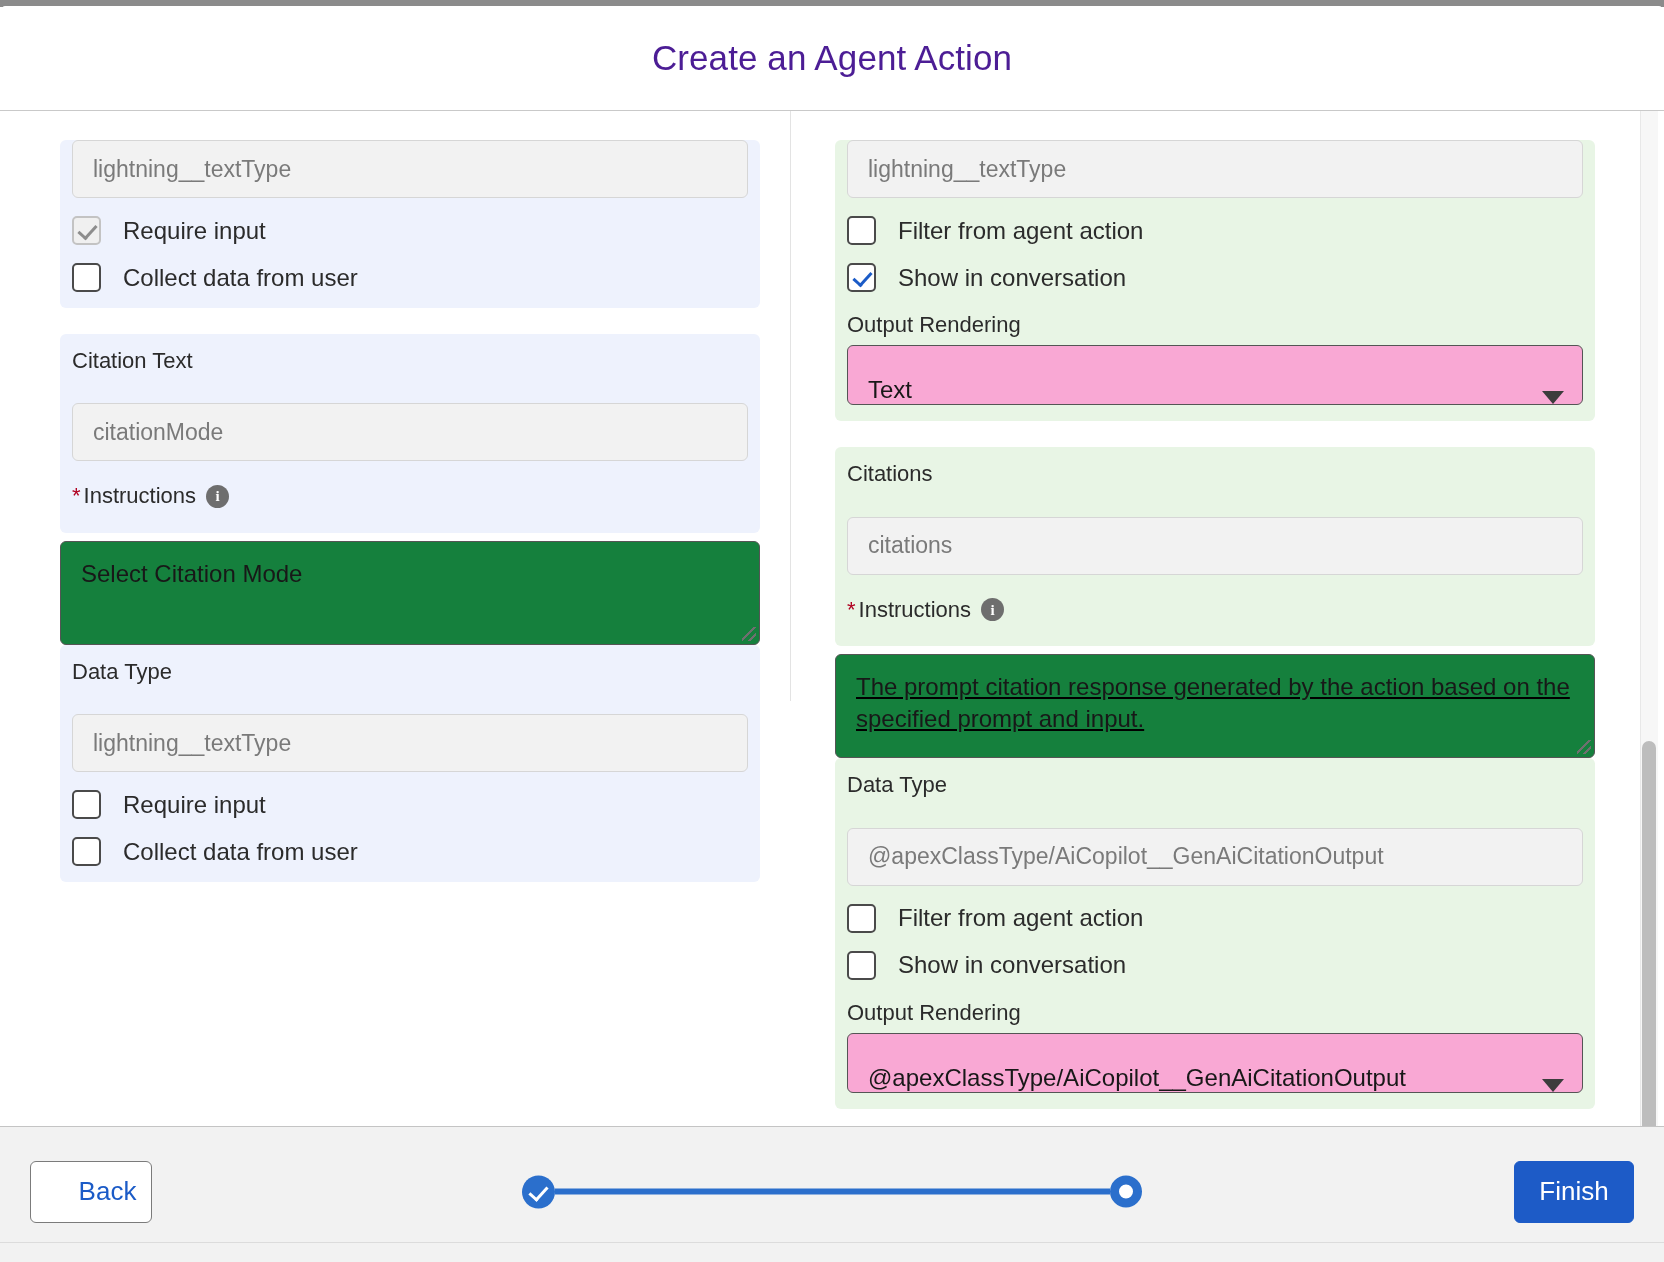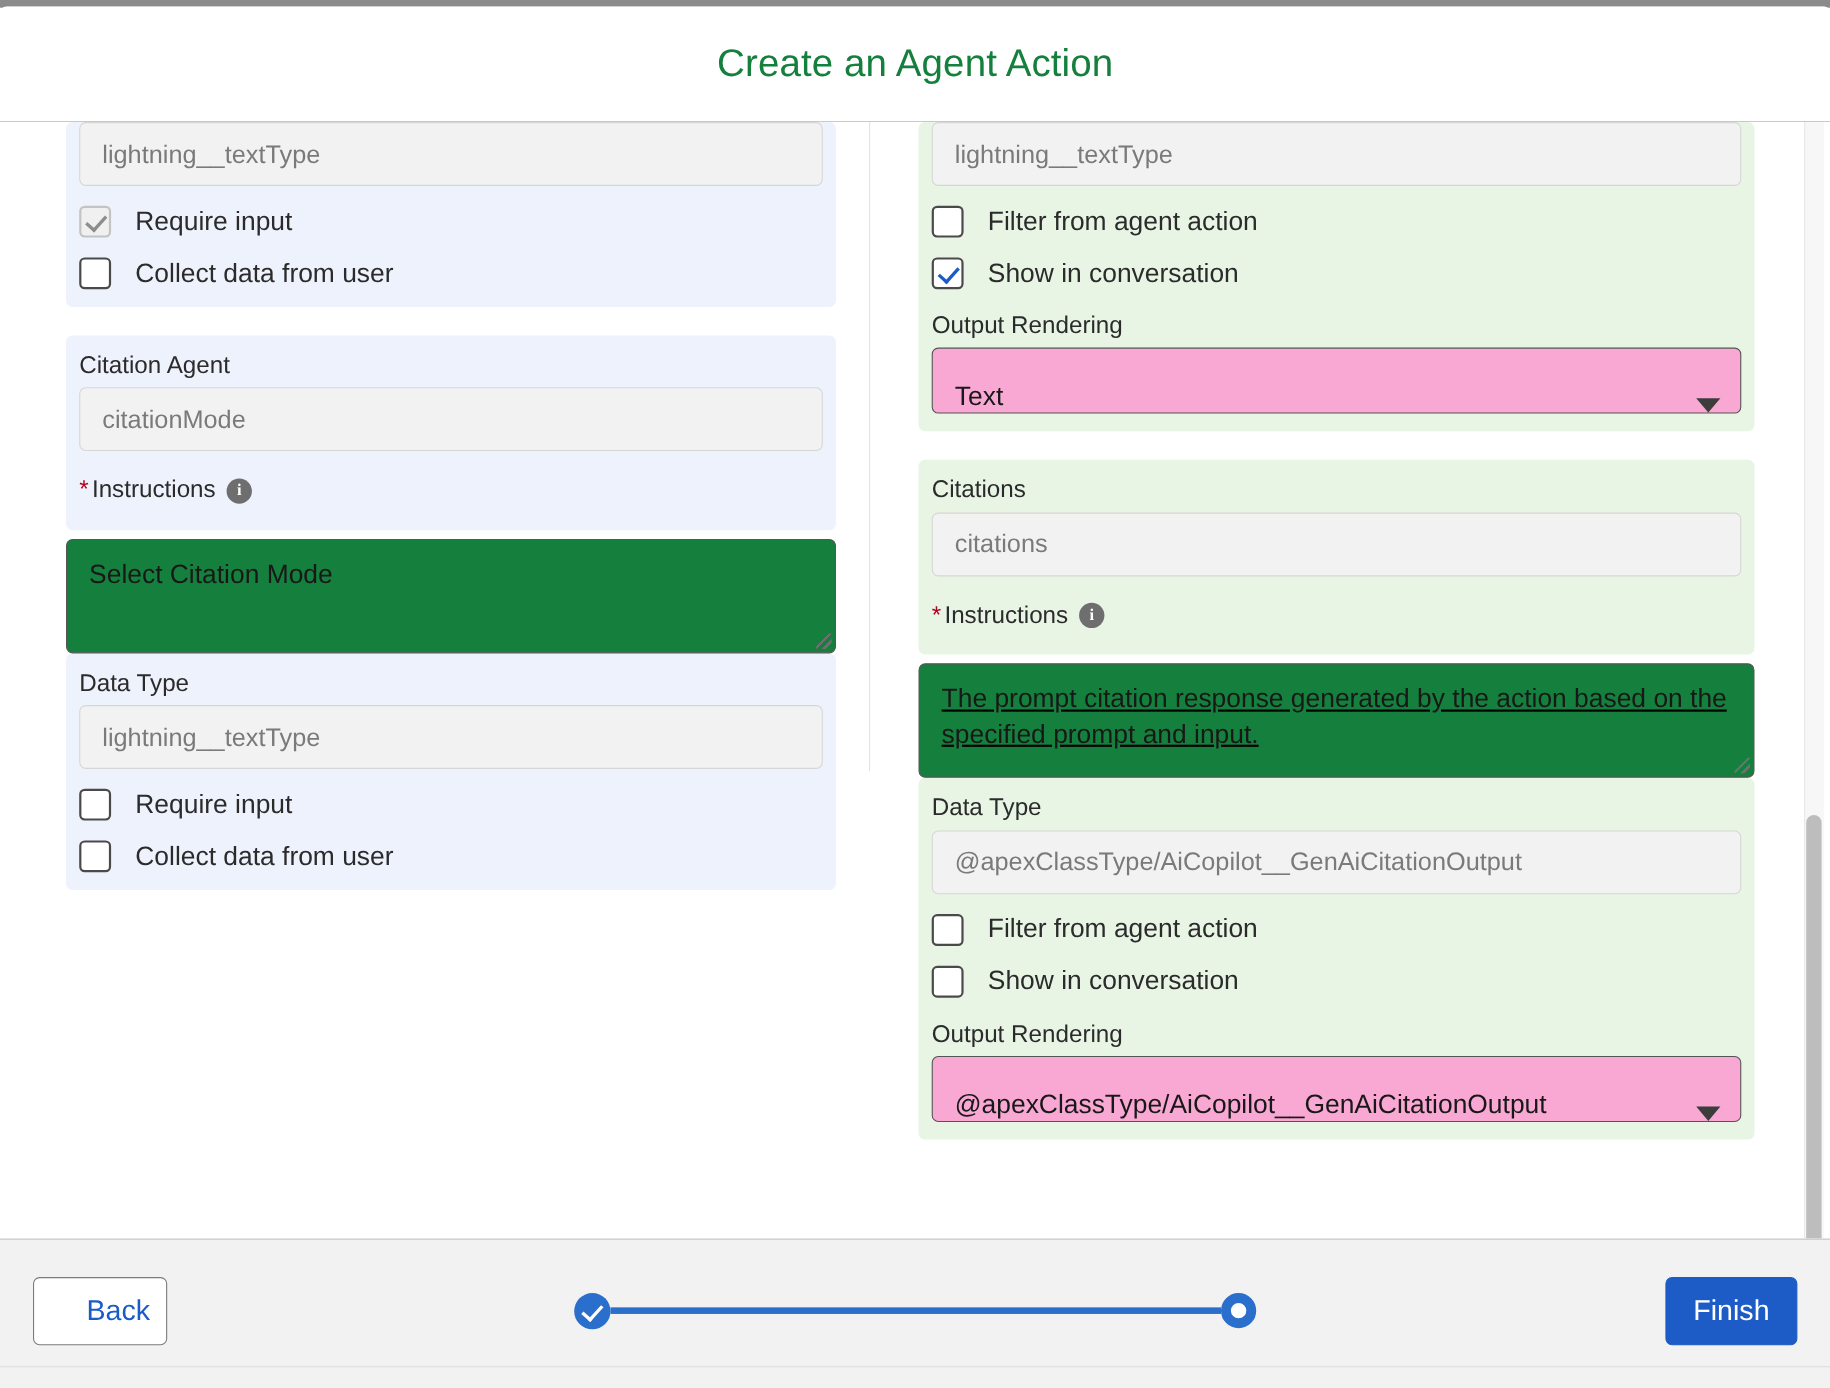"Create an Agent Action" .modal-title { color: #15803d -> #4c1d95 }
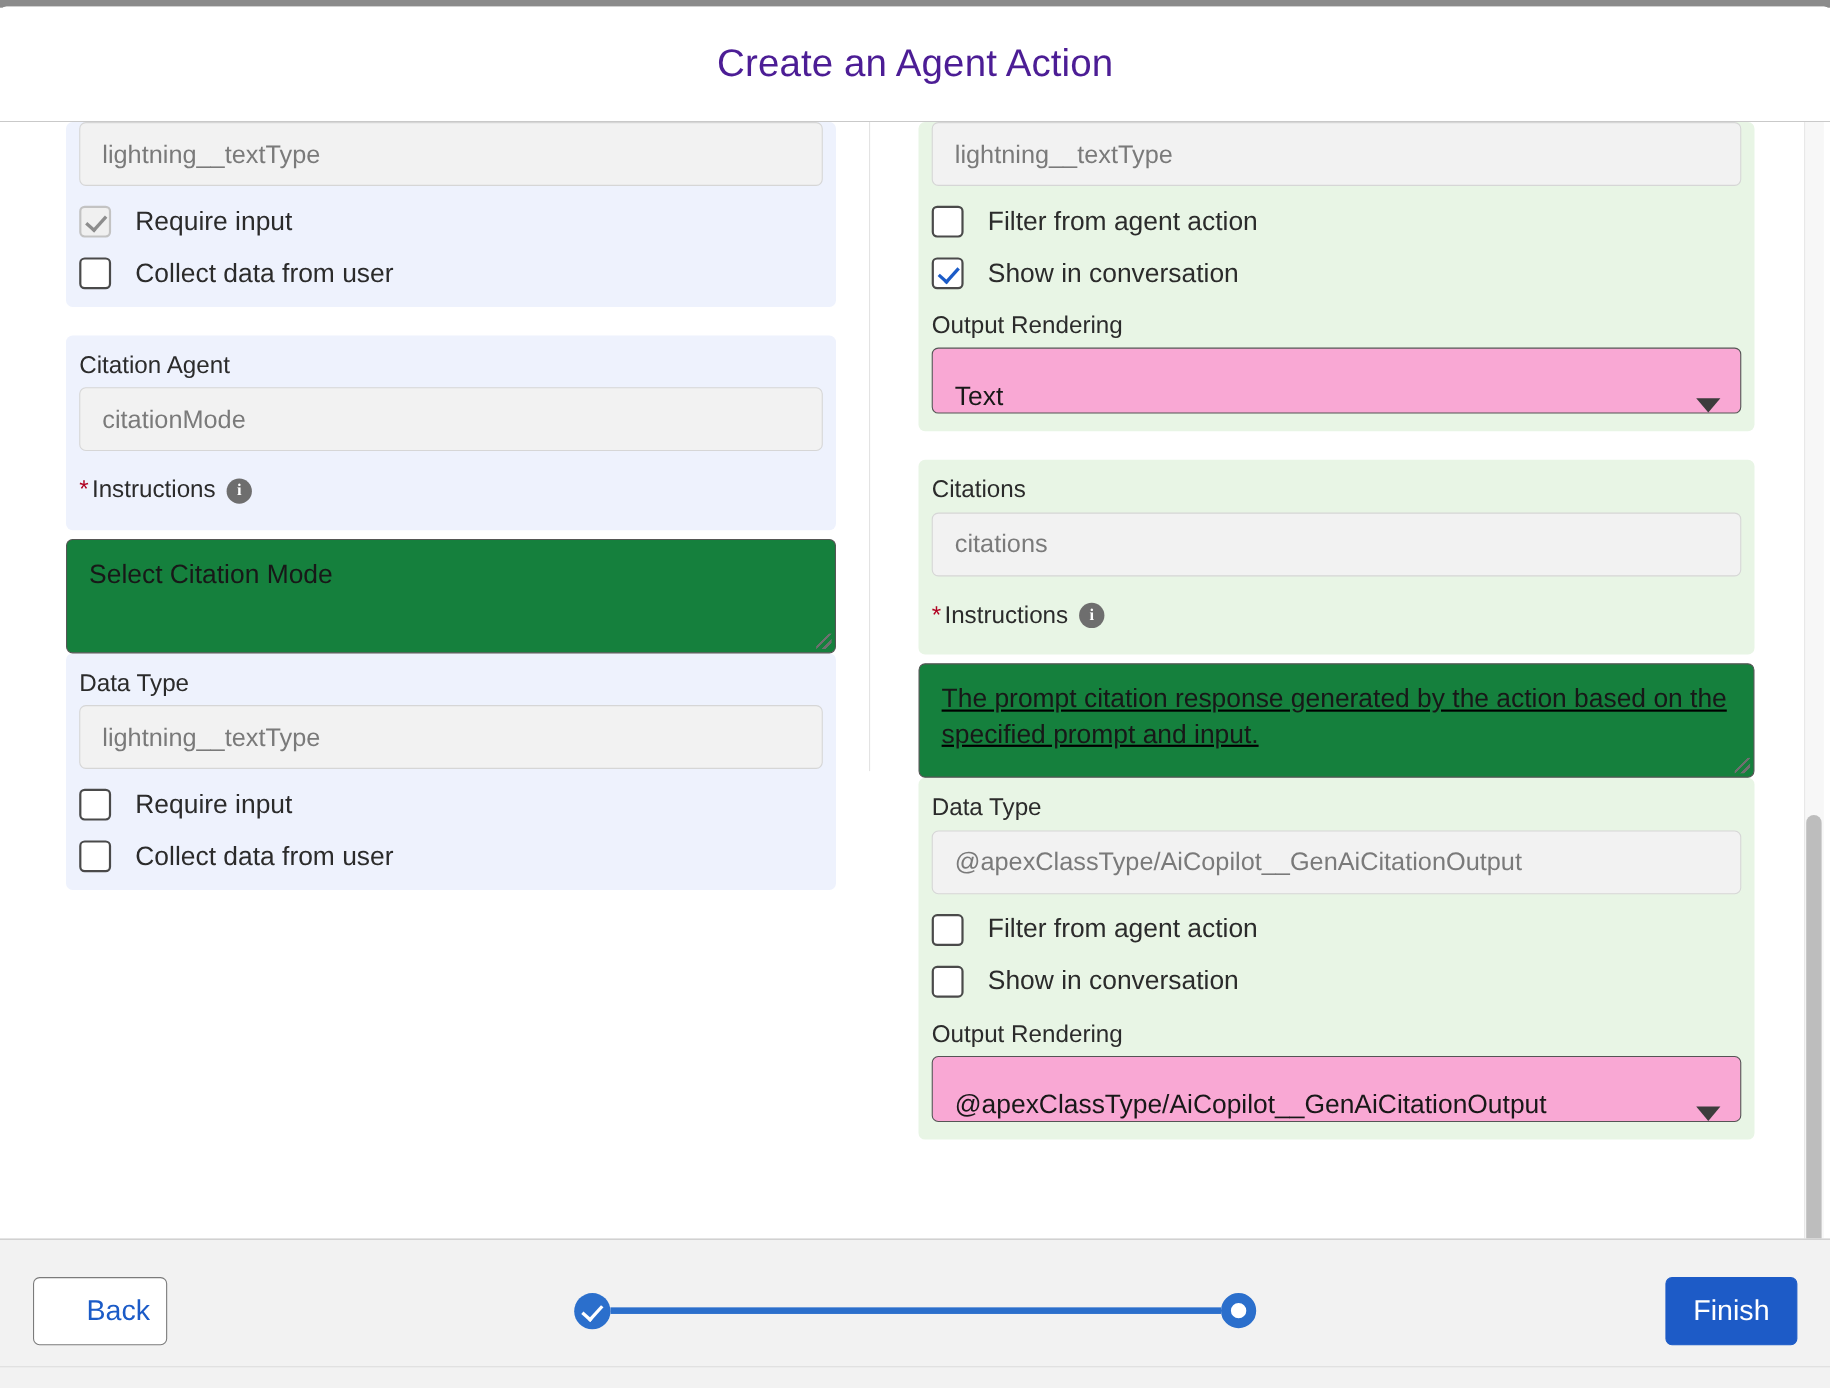"lightning__textType" .readonly-box { margin-top: none -> 29px }
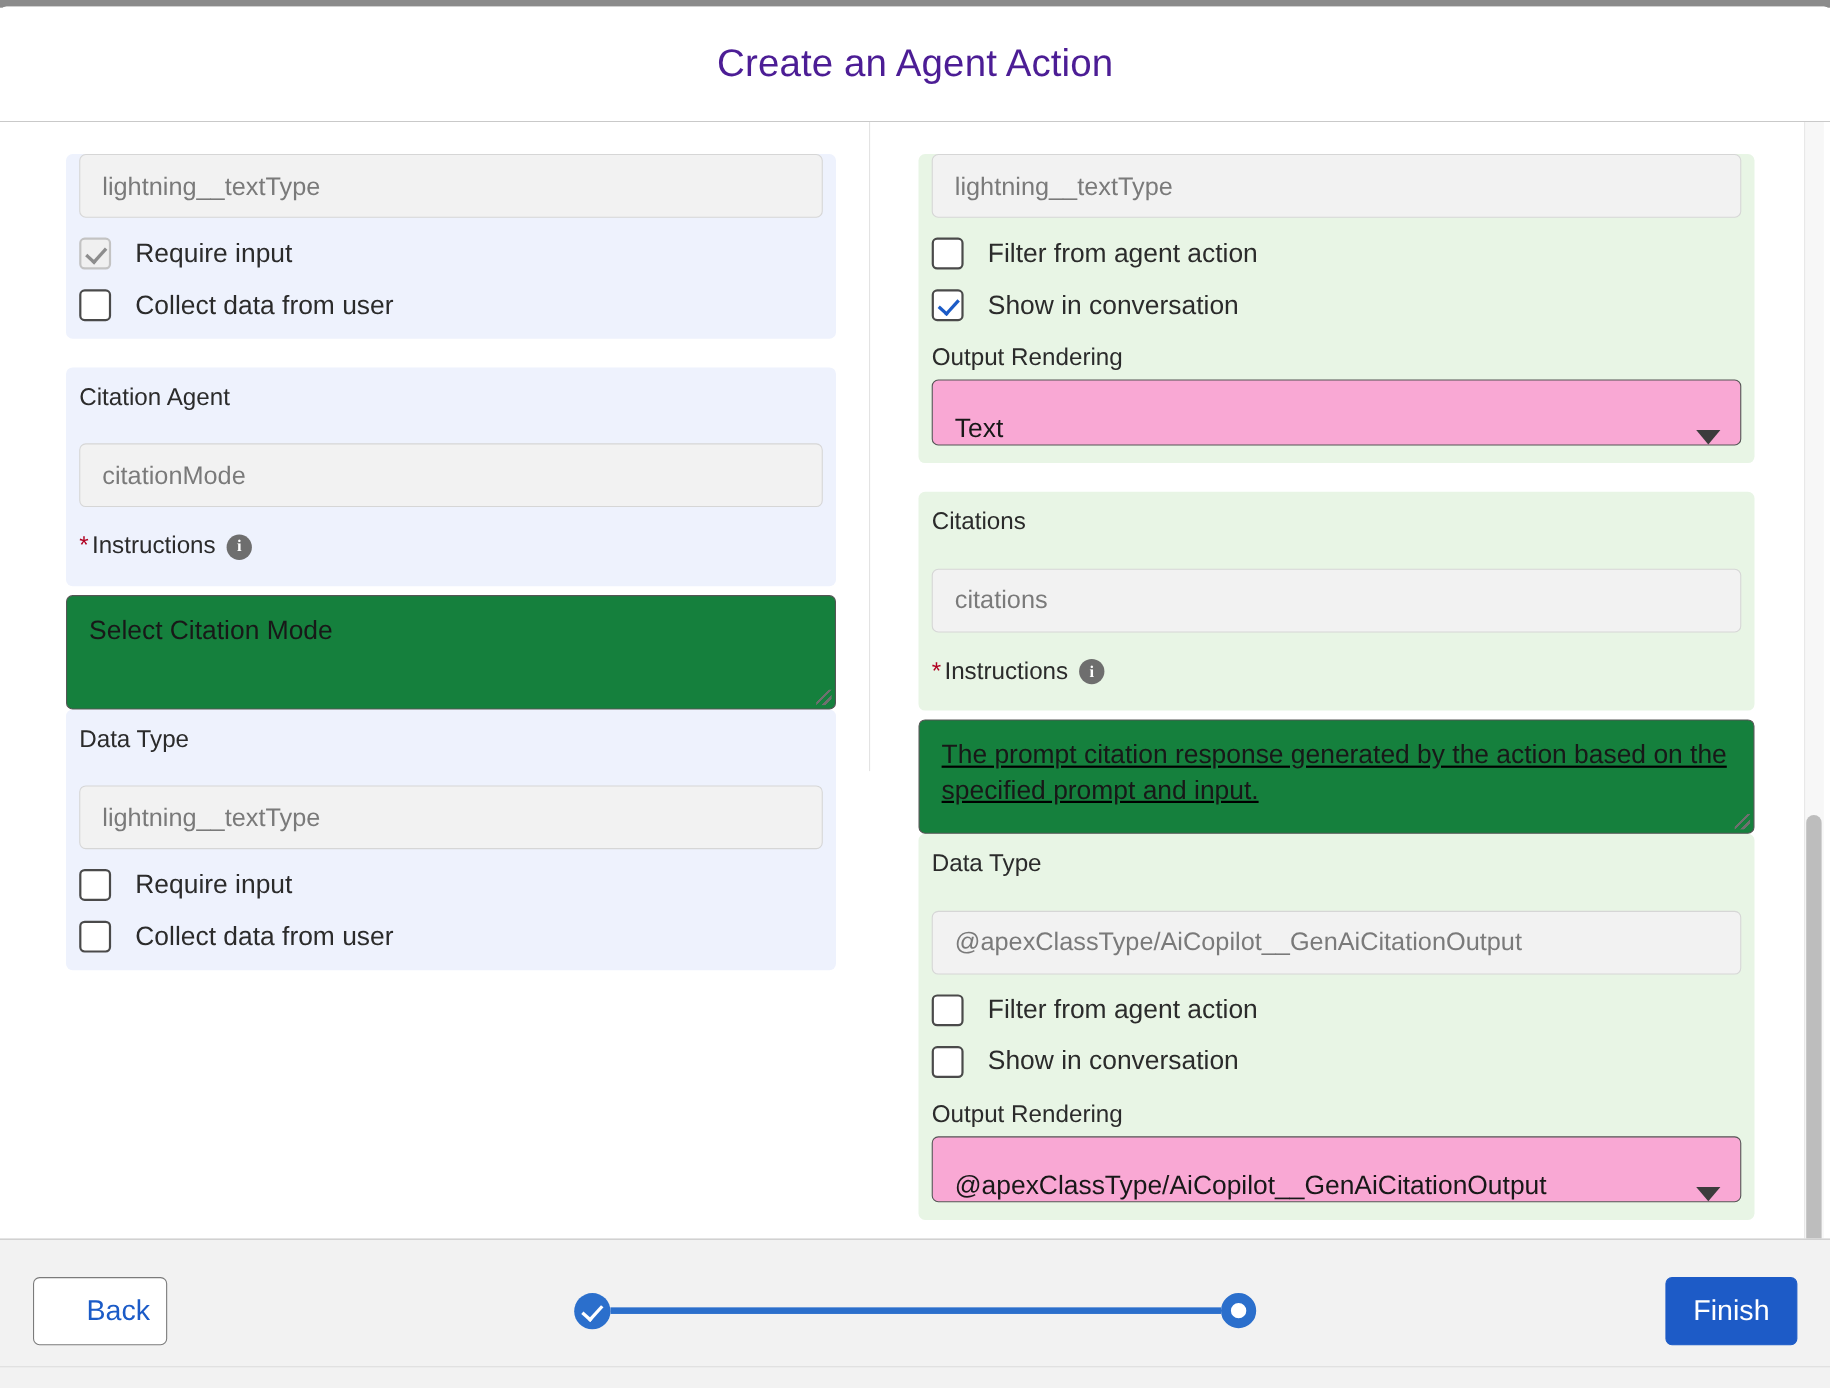"Citation Agent" div.field-label { text: Agent -> Text }
